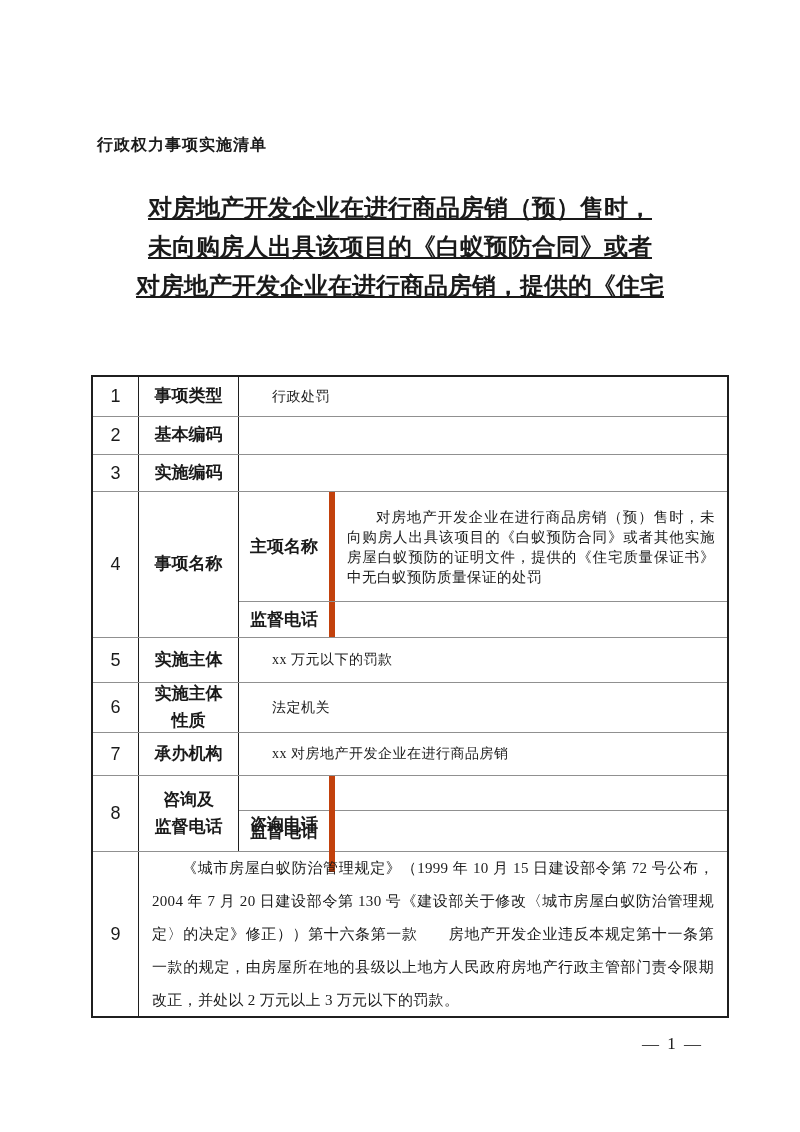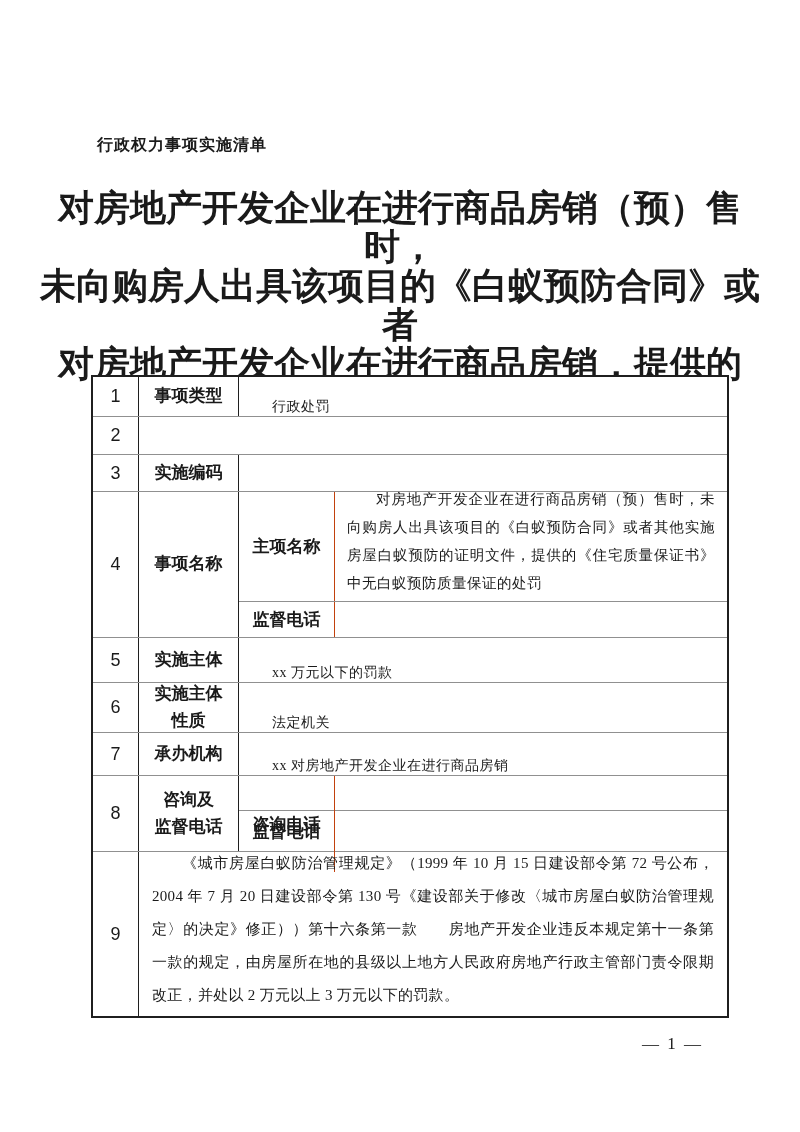"对房地产开发企业在进行商品房销（预）售时，" .doc-title { font-size: 36px -> 24px; text-decoration: none -> underline }
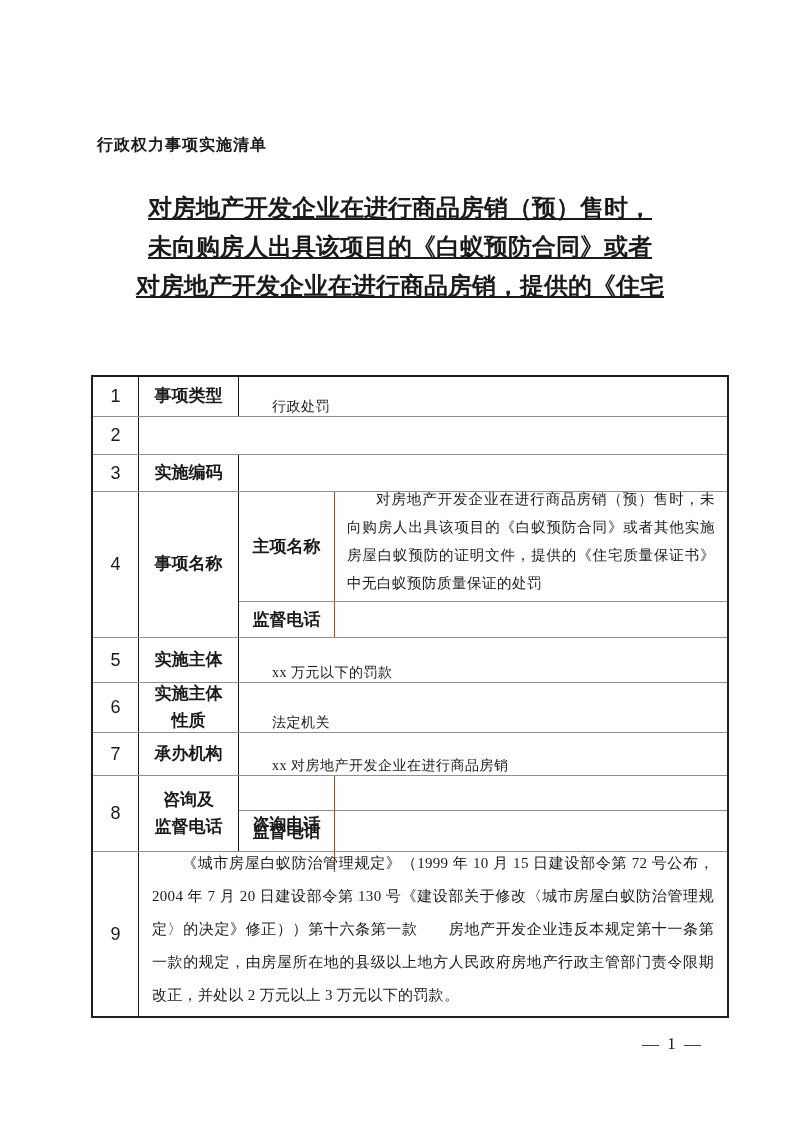"行政处罚" .c-content { align-items: flex-end -> center }
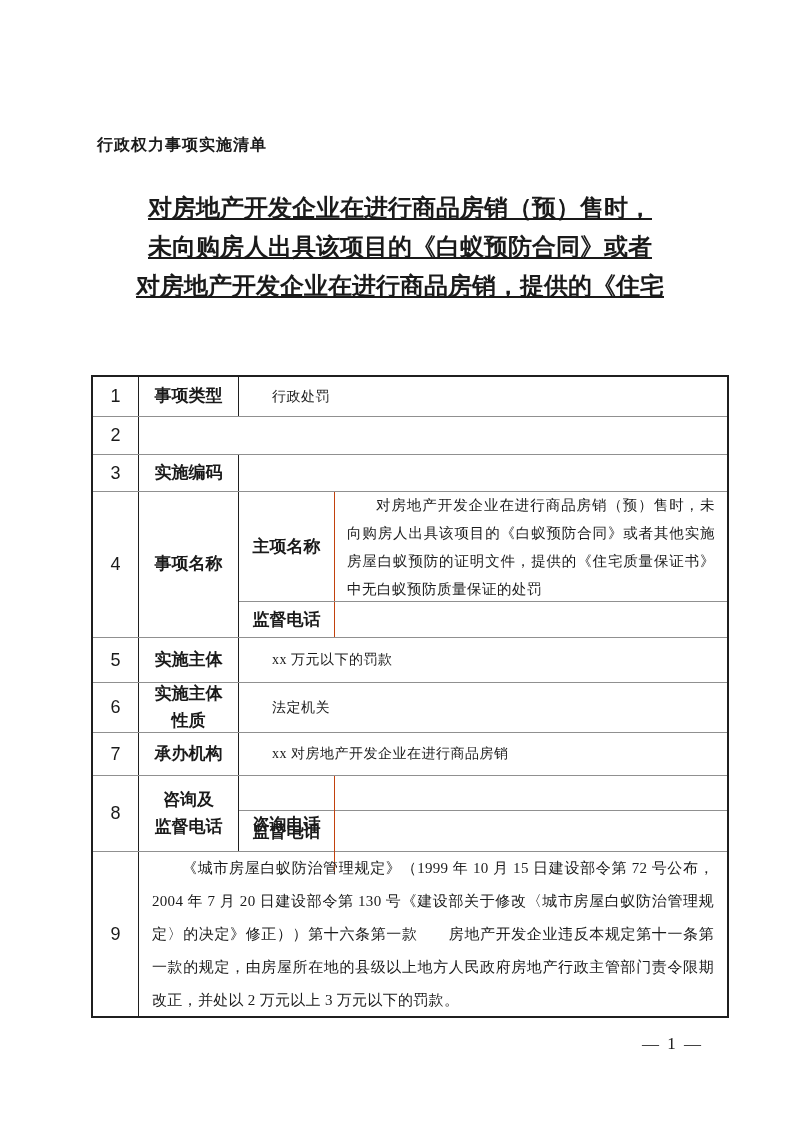"基本编码" div.c-label { html: none -> <div>基本编码</div> }
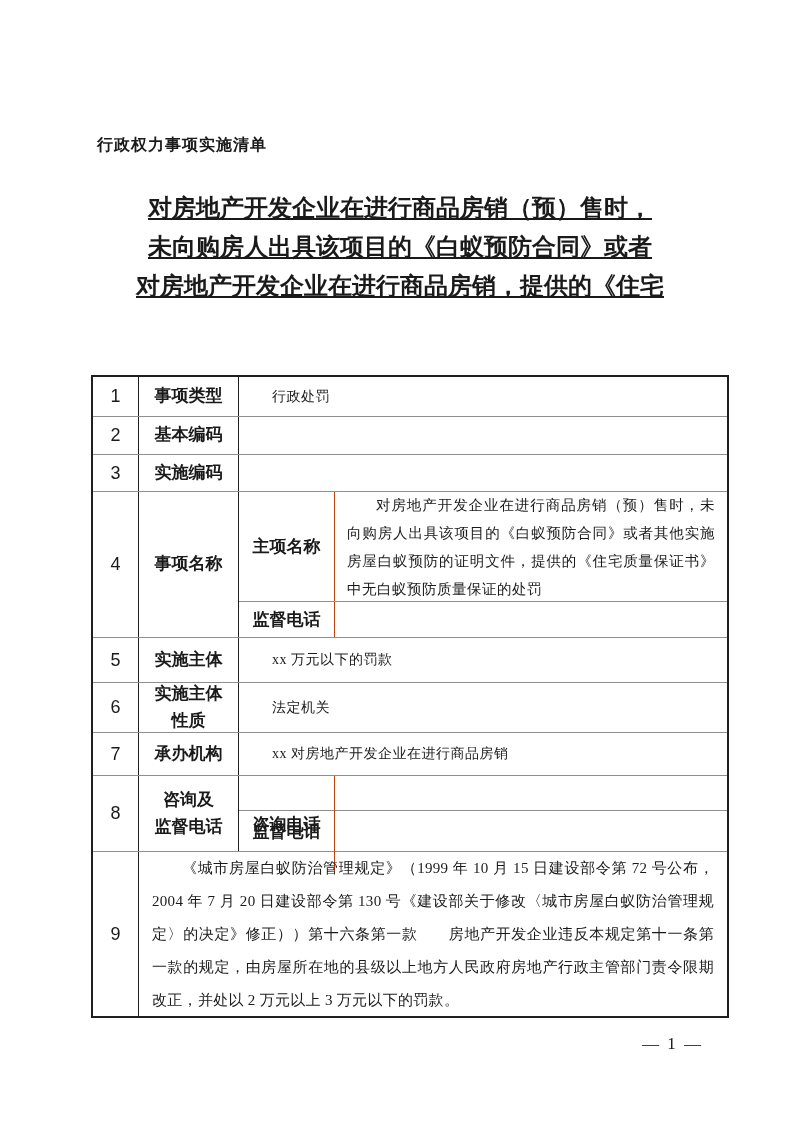"对房地产开发企业在进行商品房销（预）售时，未向购房人出具该项目的《白蚁预防合同》" .p-main { line-height: 28px -> 20px }
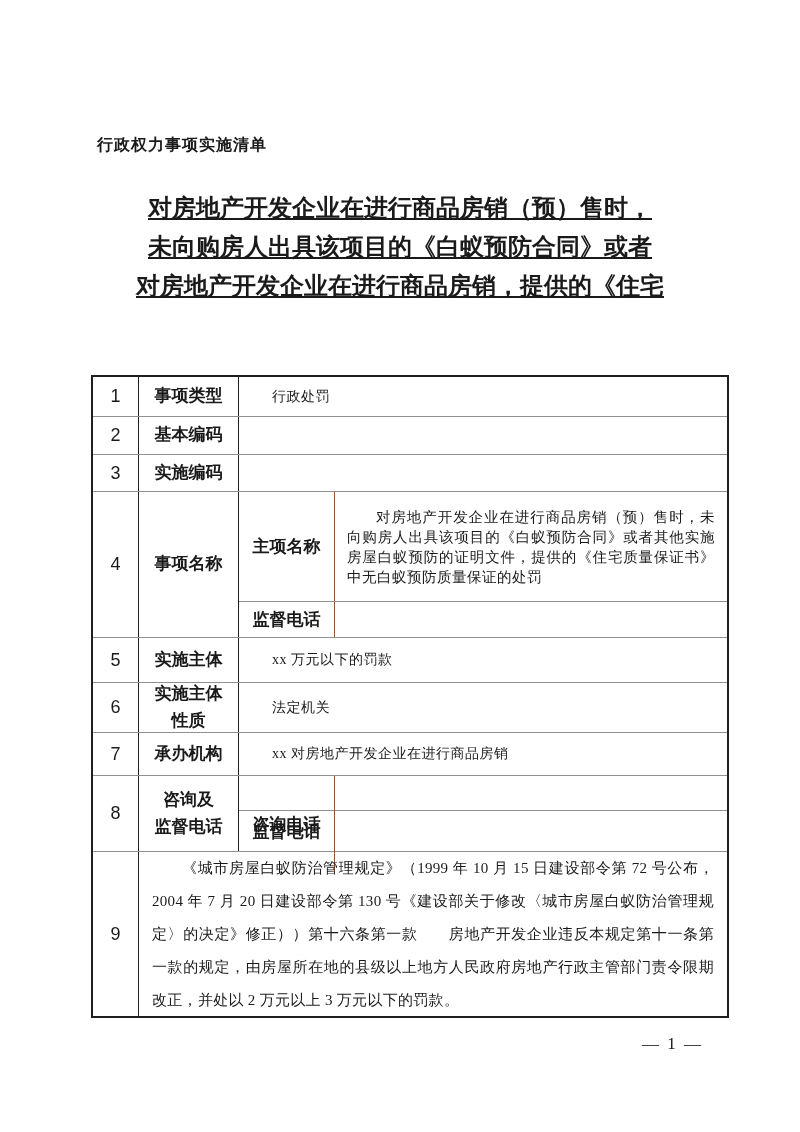"主项名称" .c-sublabel { border-right: 1px solid #c2410c -> 6px solid #c2410c }
